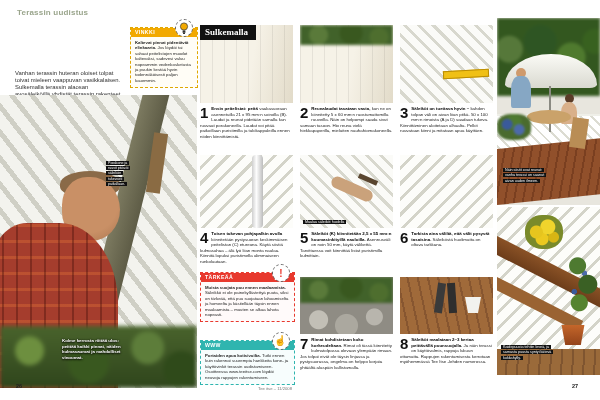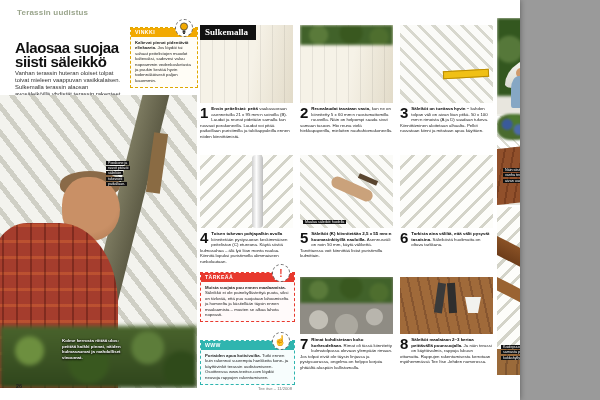"Terassin uudistus" .spread { width: 520px -> 600px }
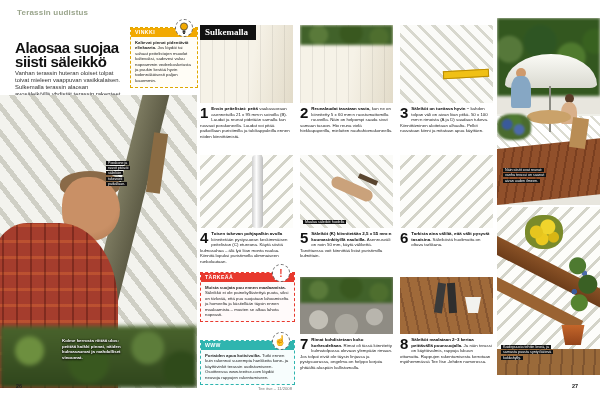"Alaosaa suojaa siisti säleikkö" h1.abs { html: <h1>Alaosaa suojaa siisti säleikkö</h1> -> none }
